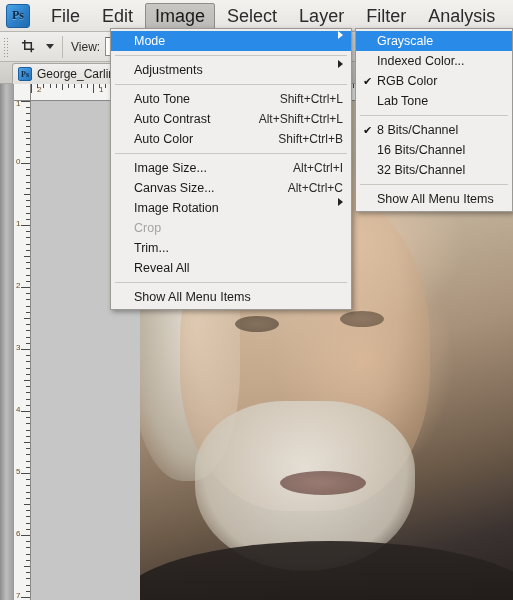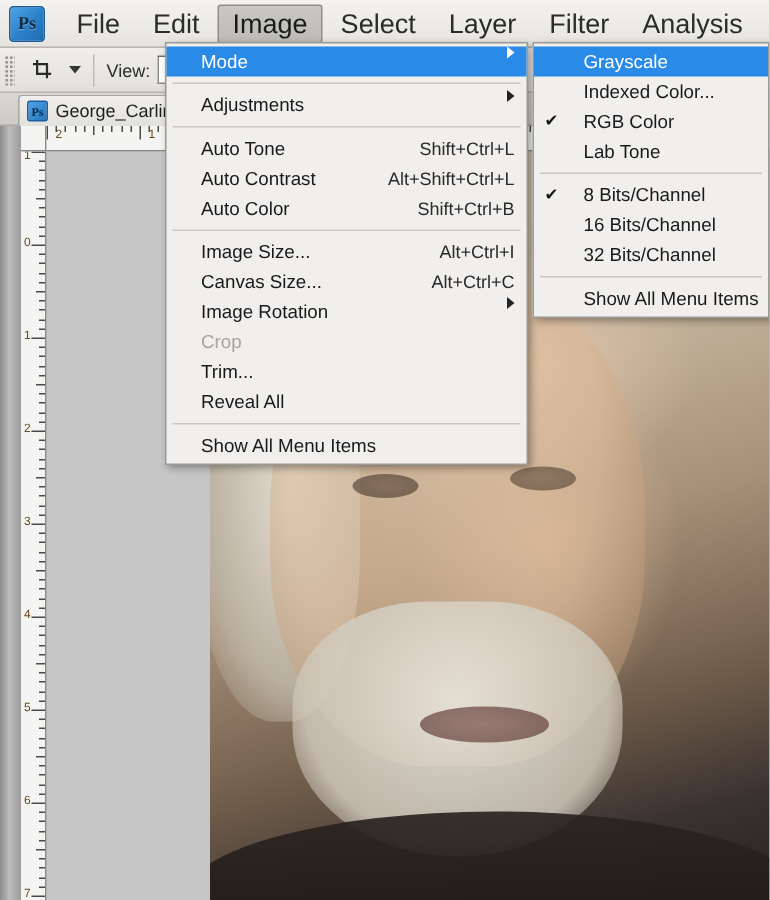"Grayscale" .submenu-pop .mi { padding-left: 33px -> 21px }
